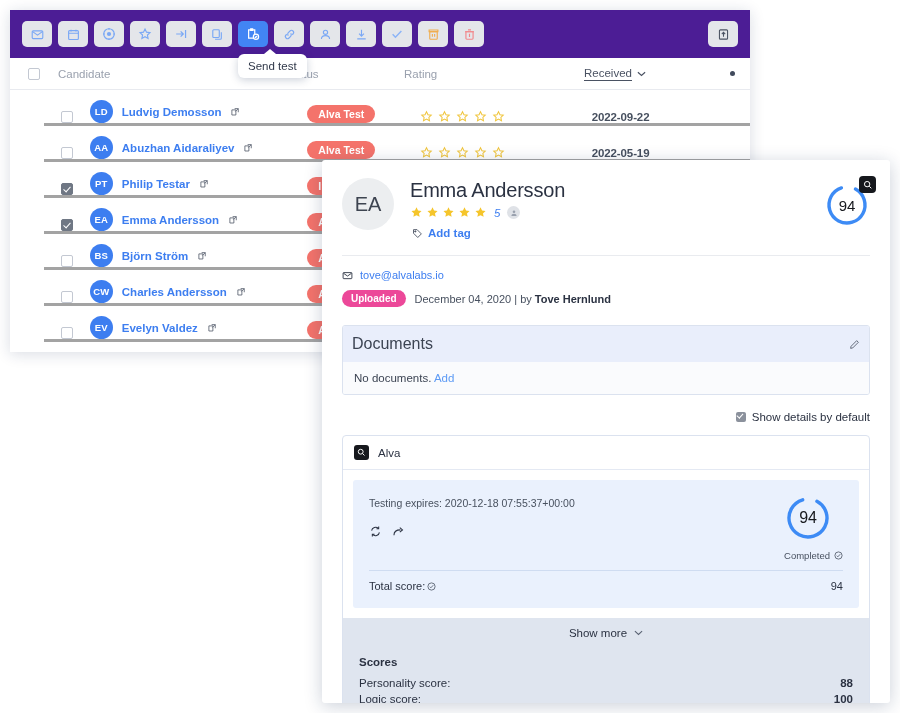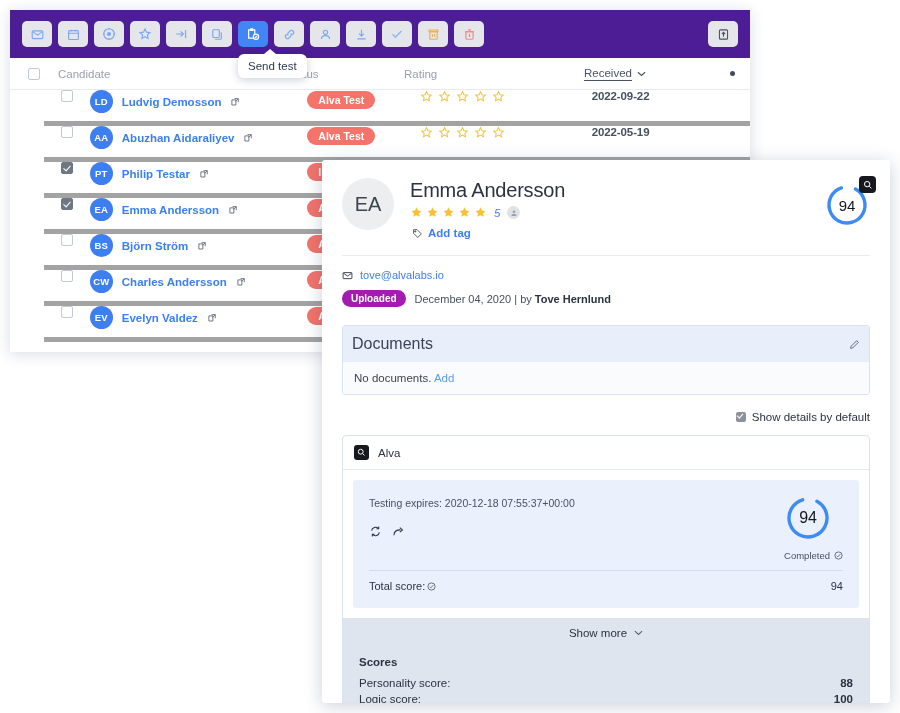"LD" .trow { align-items: flex-start -> flex-end; border-bottom: 5px solid #a3a3a3 -> 3px solid #a3a3a3 }
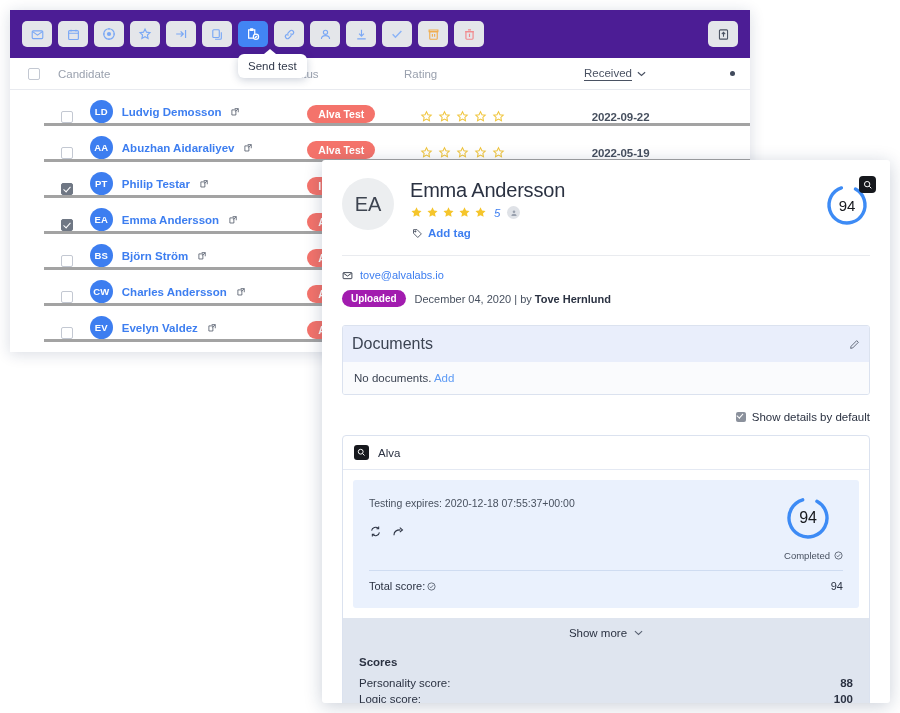"Uploaded" .pill-blue { background: #a21caf -> #ec4899 }
